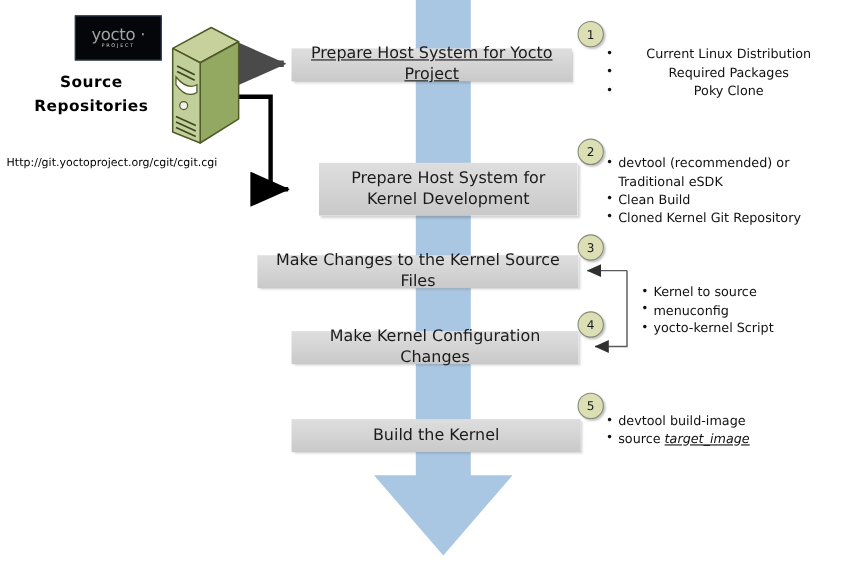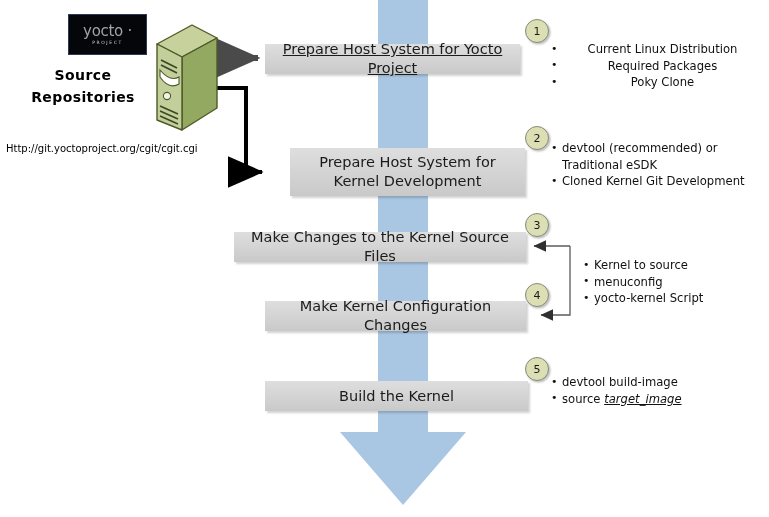"Clean Build" li { html: none -> <li>Clean Build</li> }
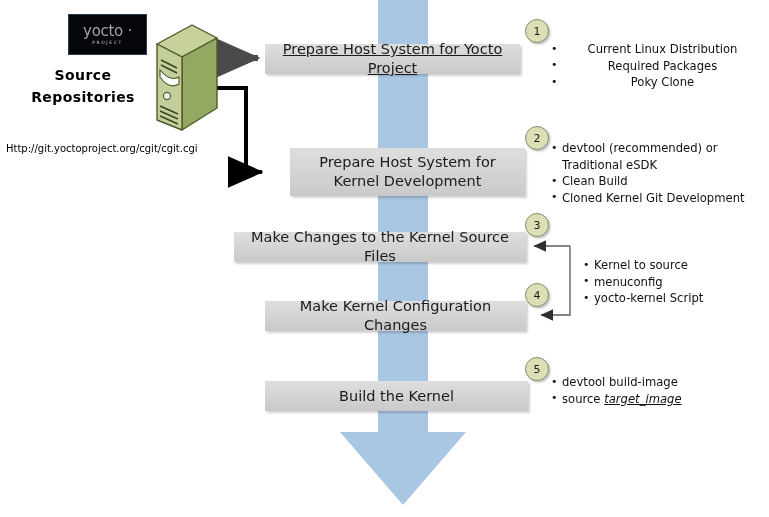"Cloned Kernel Git Development" li { text: Development -> Repository }
